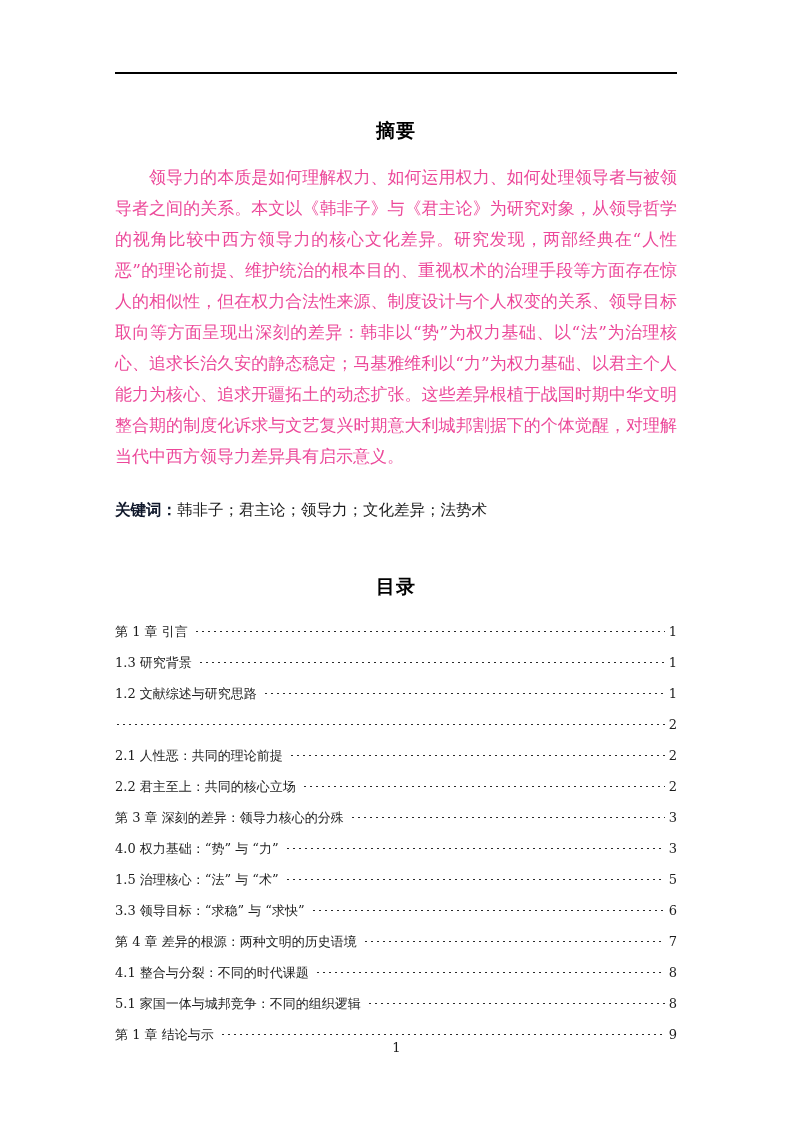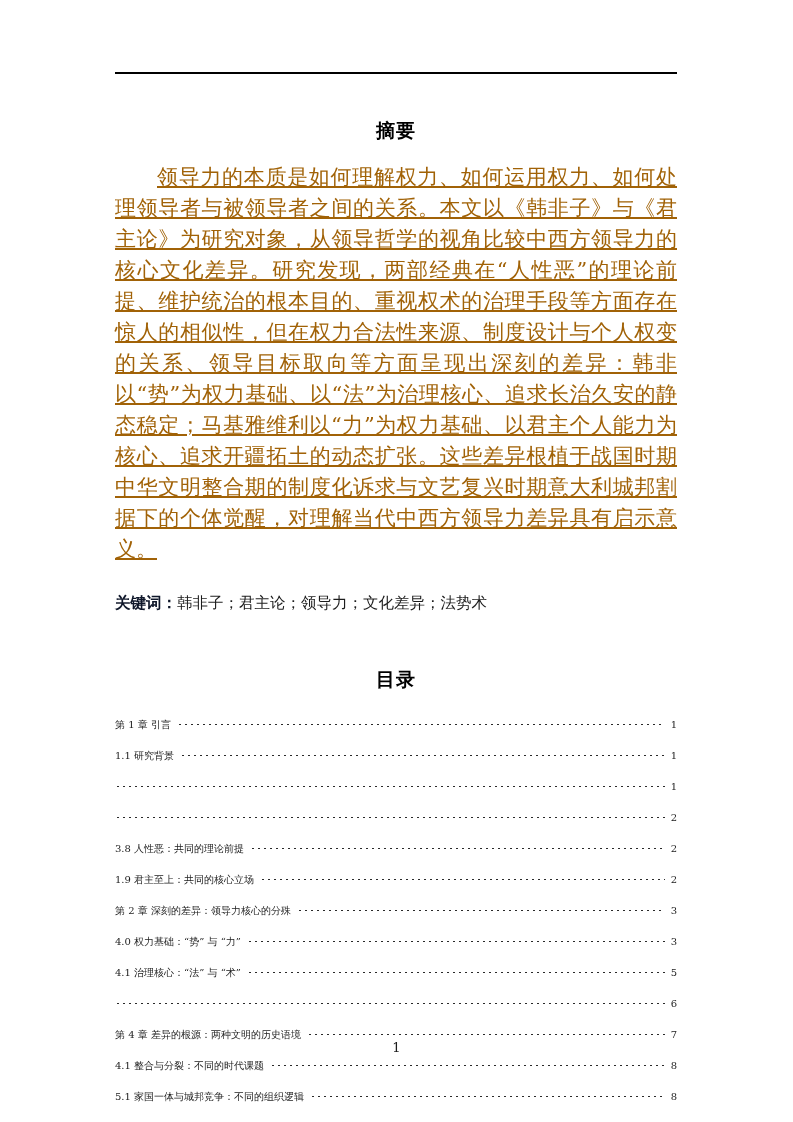"领导力的本质是如何理解权力、如何运用权力、如何处理领导者与被领导者之间的关系。本" .abstract-body { color: #a16207 -> #ec4899; font-size: 21px -> 17px; text-decoration: underline -> none }
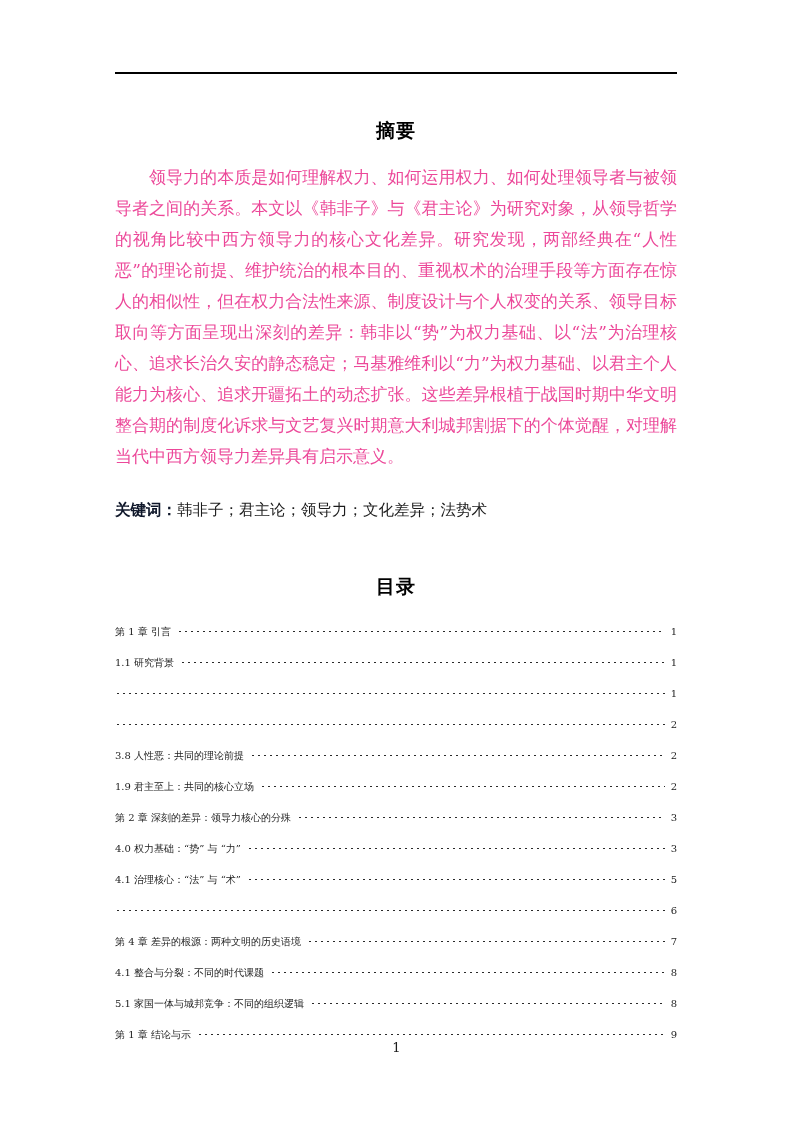"第 1 章 引言" .toc-row { font-size: 10px -> 13px }
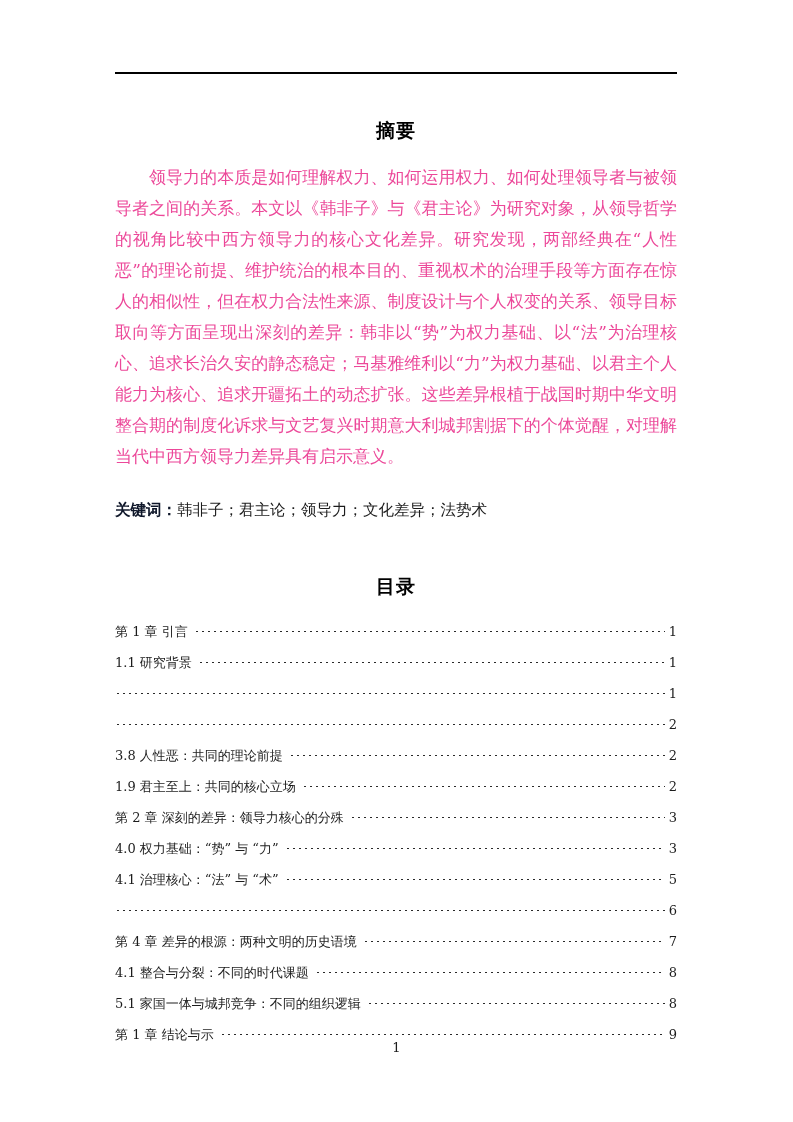"1.1 研究背景" span.toc-title { text: 1.1 -> 1.3 }
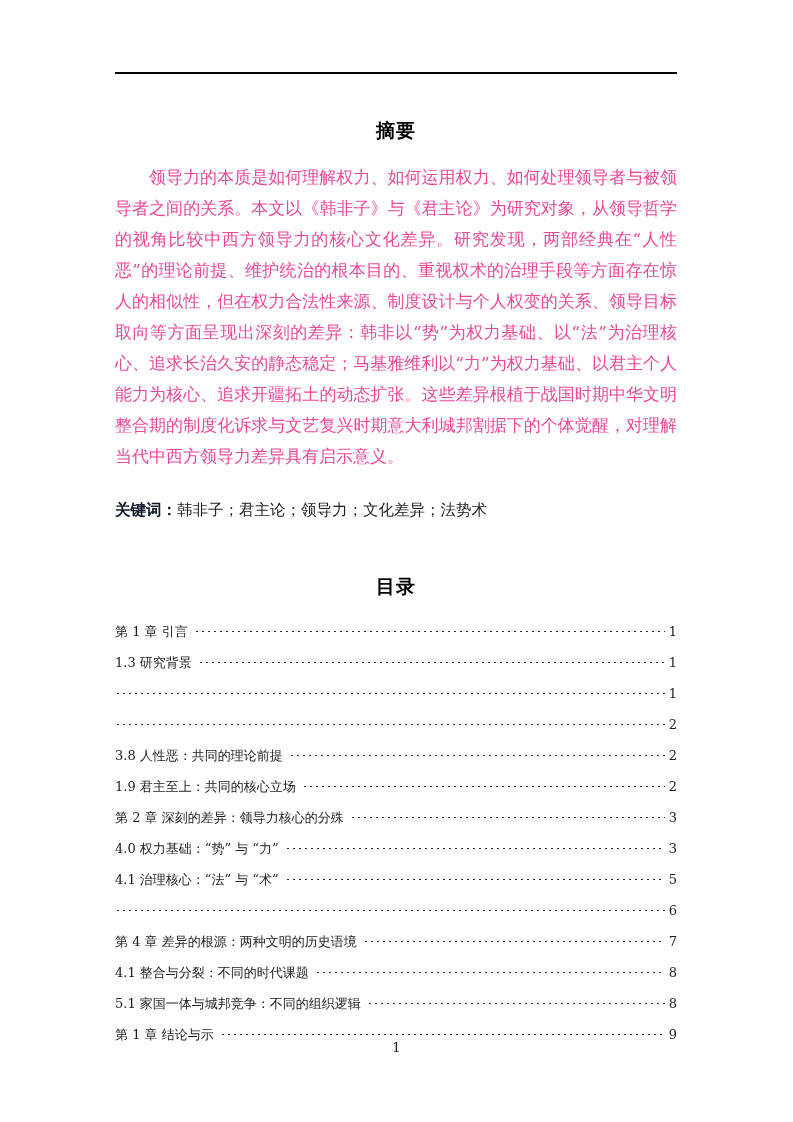"1.2 文献综述与研究思路" span.toc-title { html: none -> <span>1.2 文献综述与研究思路</span> }
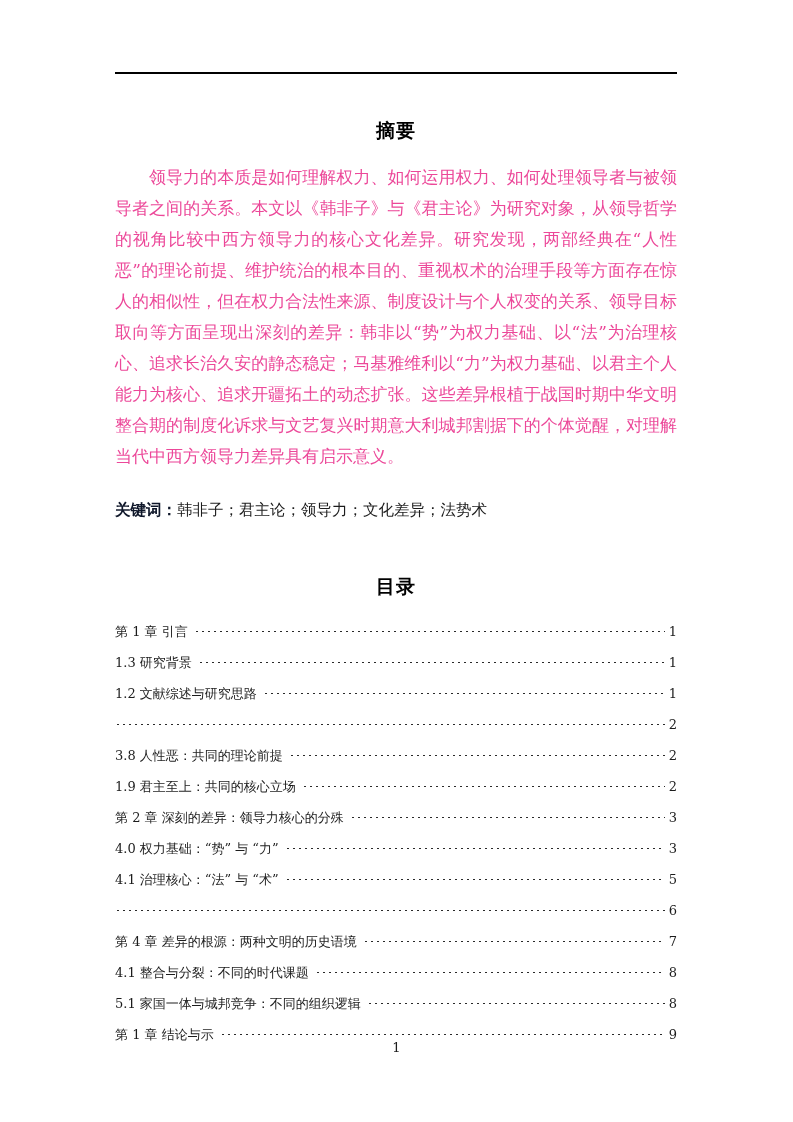"3.8 人性恶：共同的理论前提" span.toc-title { text: 3.8 -> 2.1 }
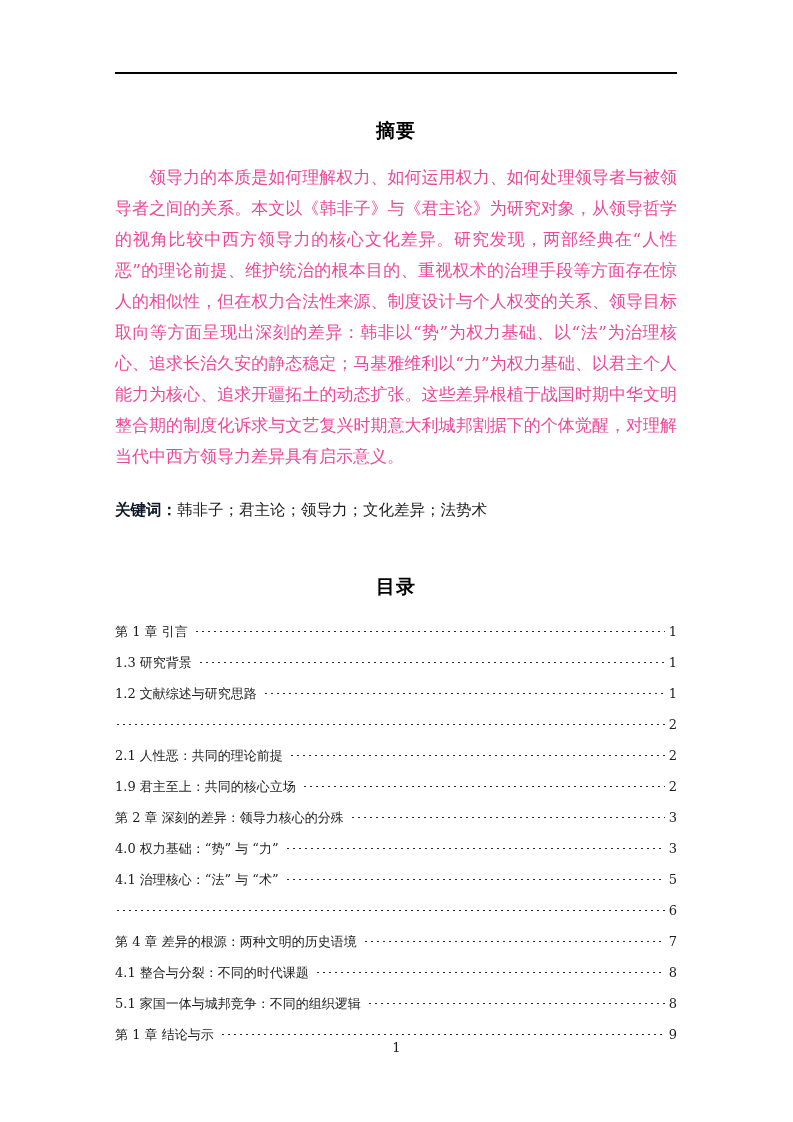"1.9 君主至上：共同的核心立场" span.toc-title { text: 1.9 -> 2.2 }
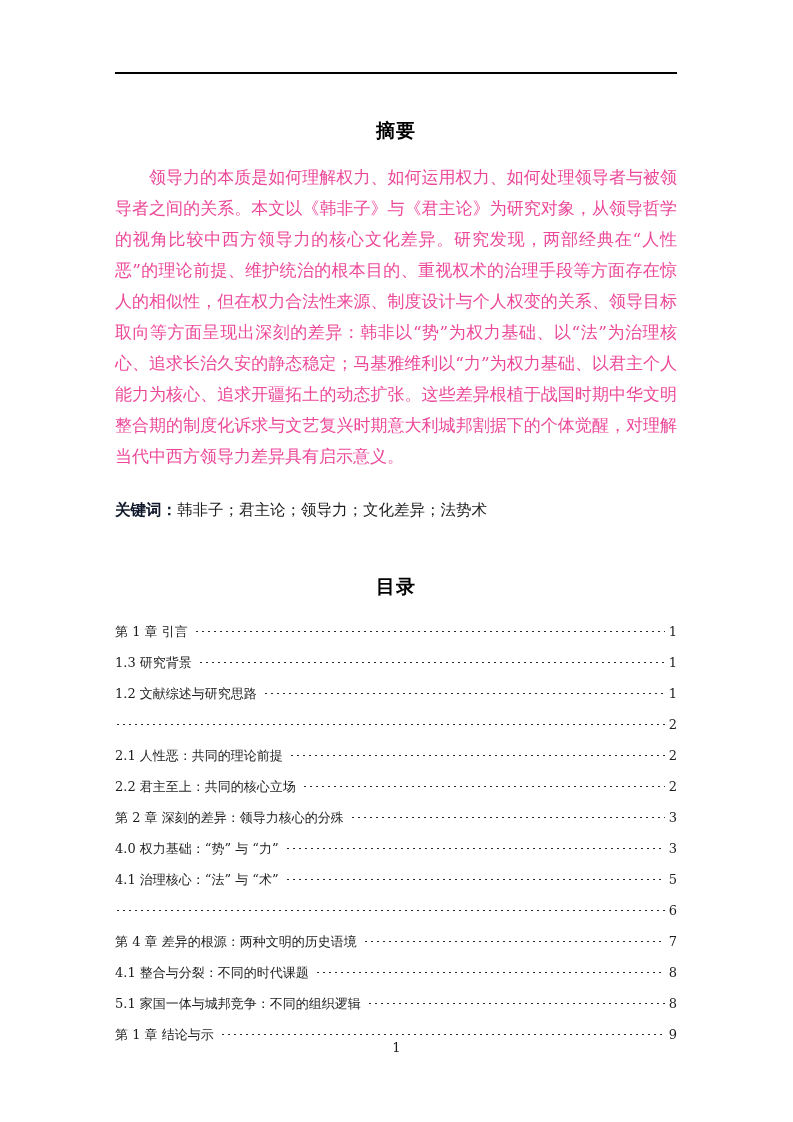"第 2 章 深刻的差异：领导力核心的分殊" span.toc-title { text: 2 -> 3 }
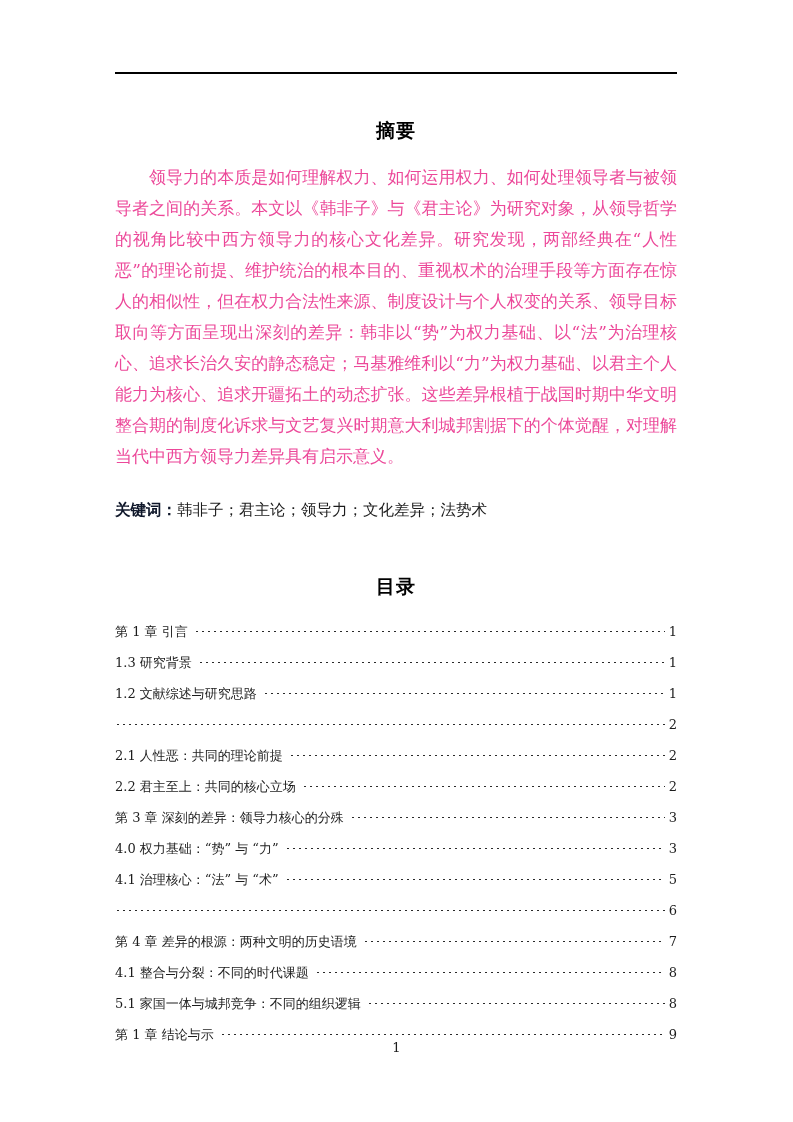"4.1 治理核心：“法” 与 “术”" span.toc-title { text: 4.1 -> 1.5 }
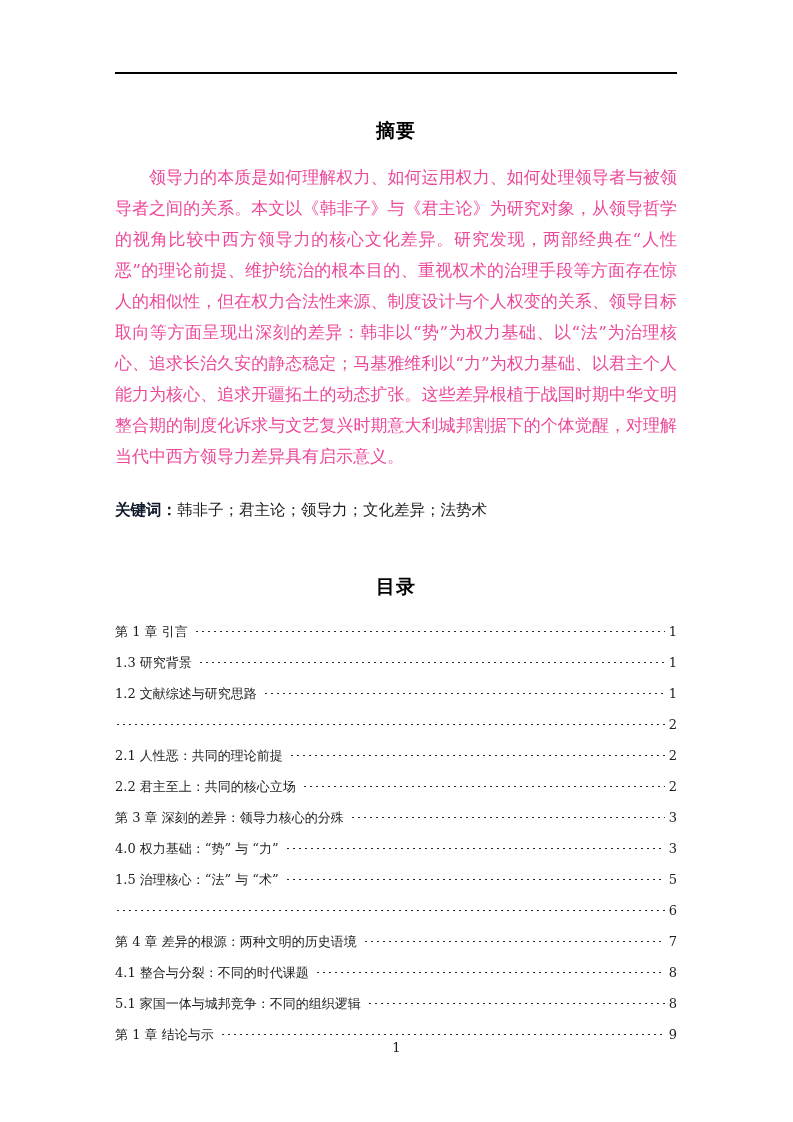"3.3 领导目标：“求稳” 与 “求快”" span.toc-title { html: none -> <span>3.3 领导目标：“求稳” 与 “求快”</span> }
